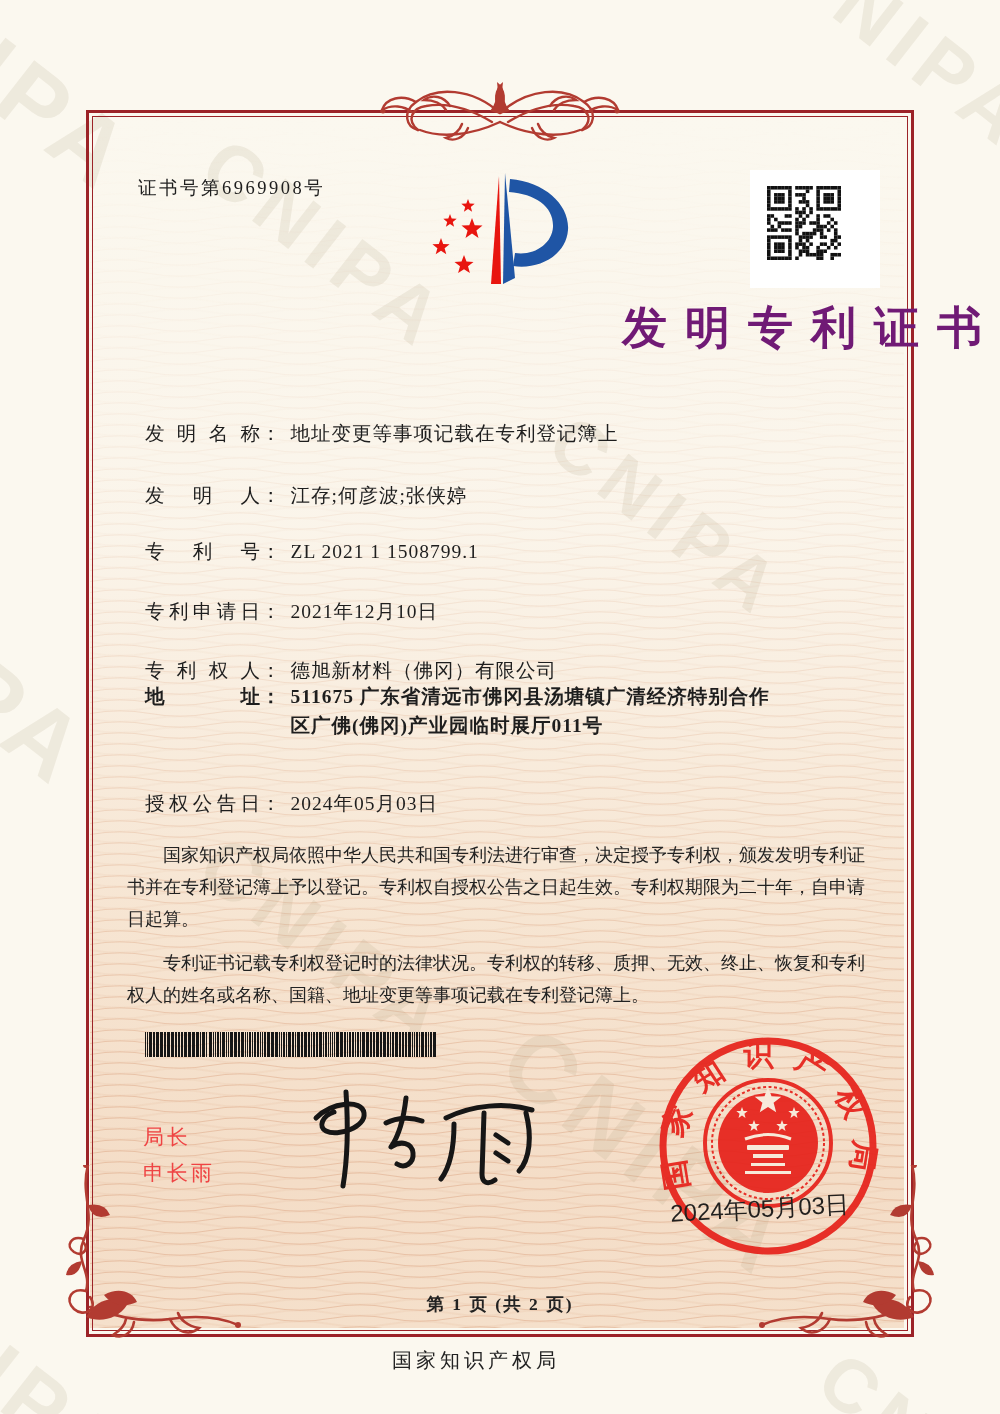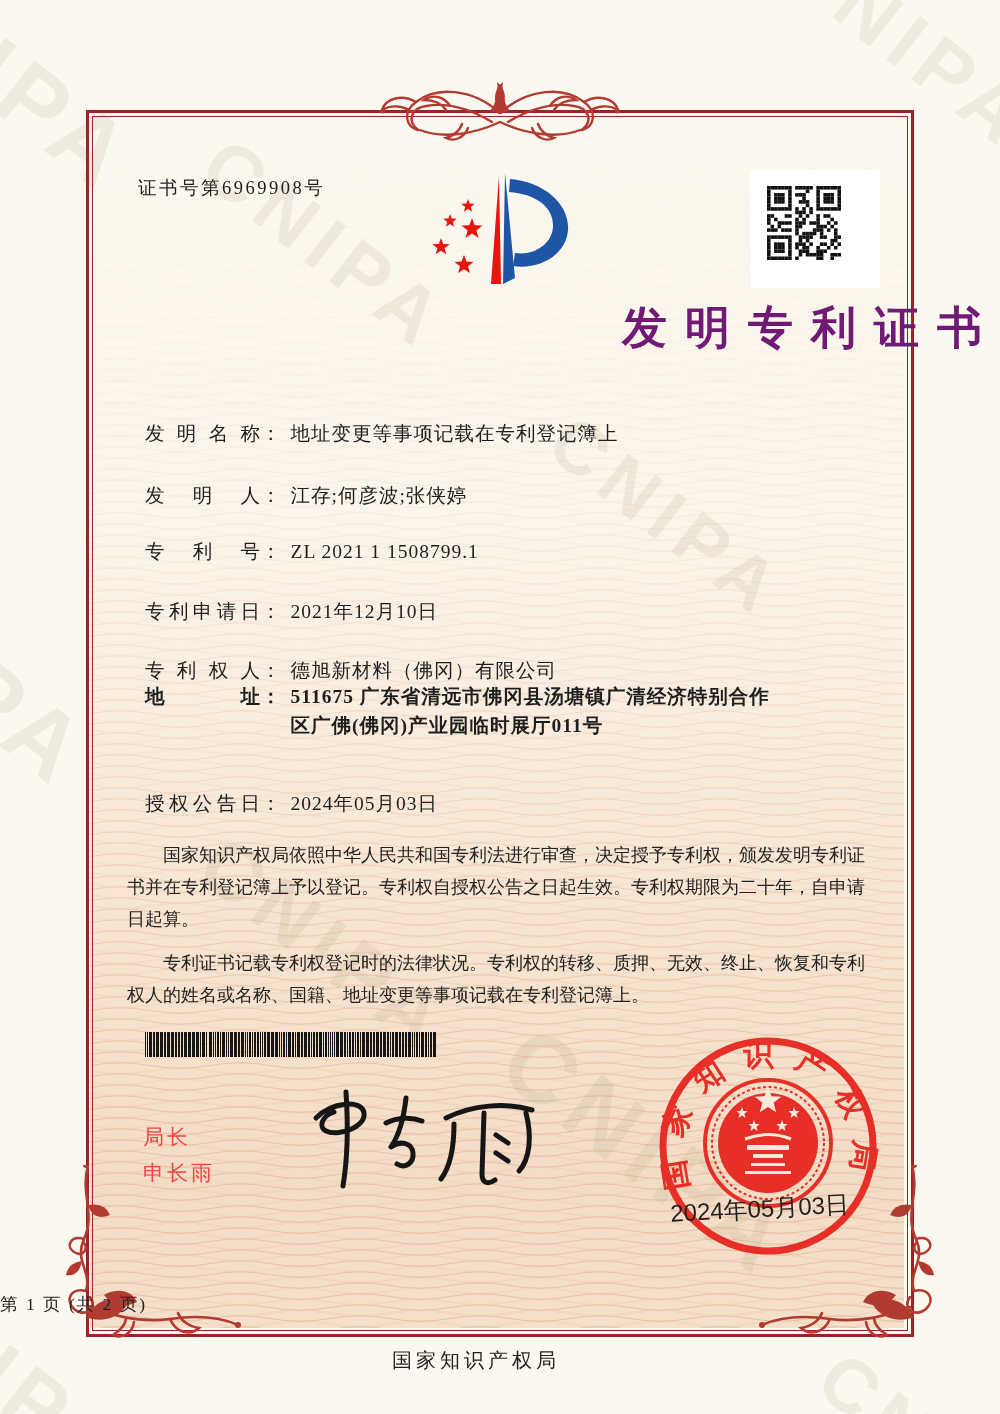"第 1 页 (共 2" .page-note { font-weight: none -> bold; text-align: left -> center }
